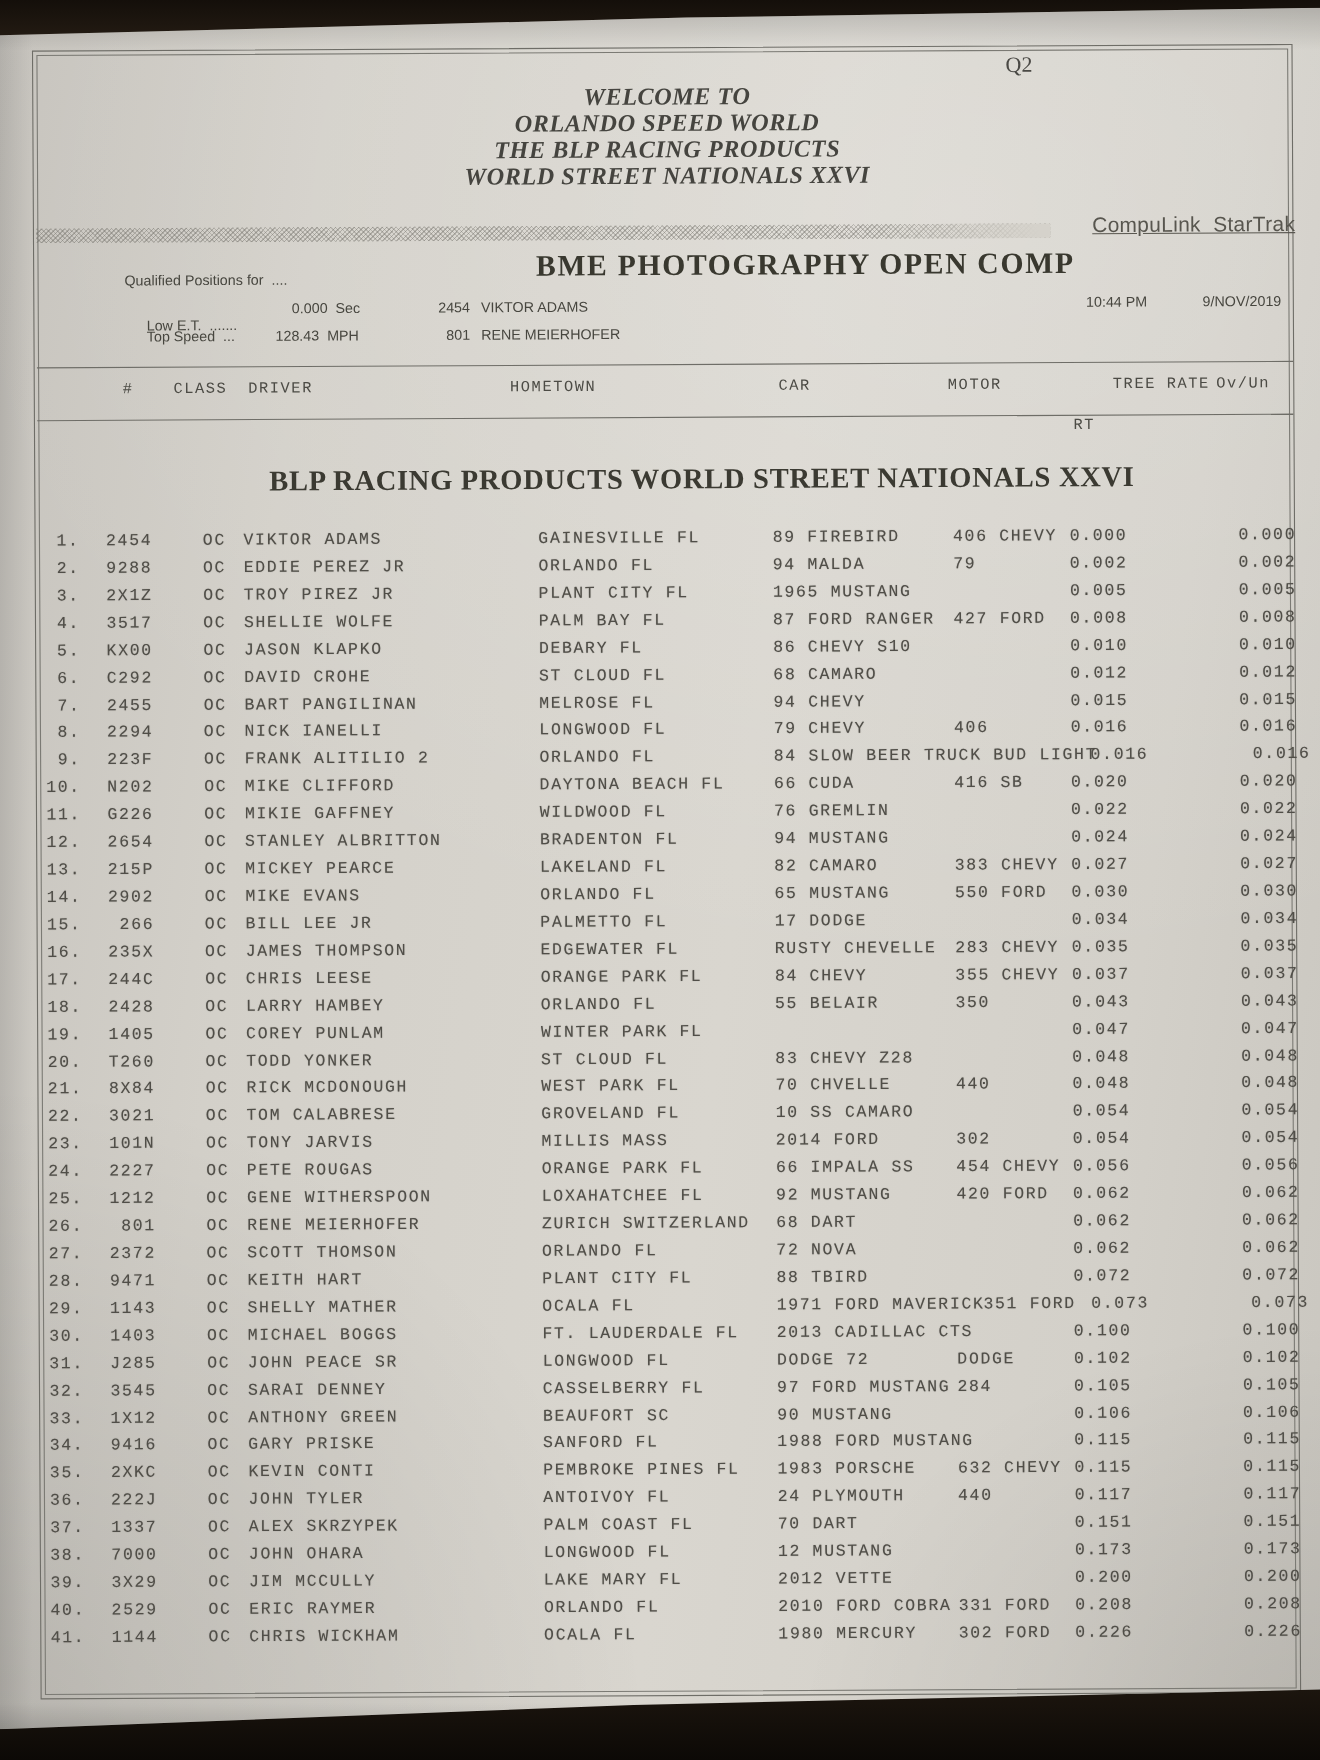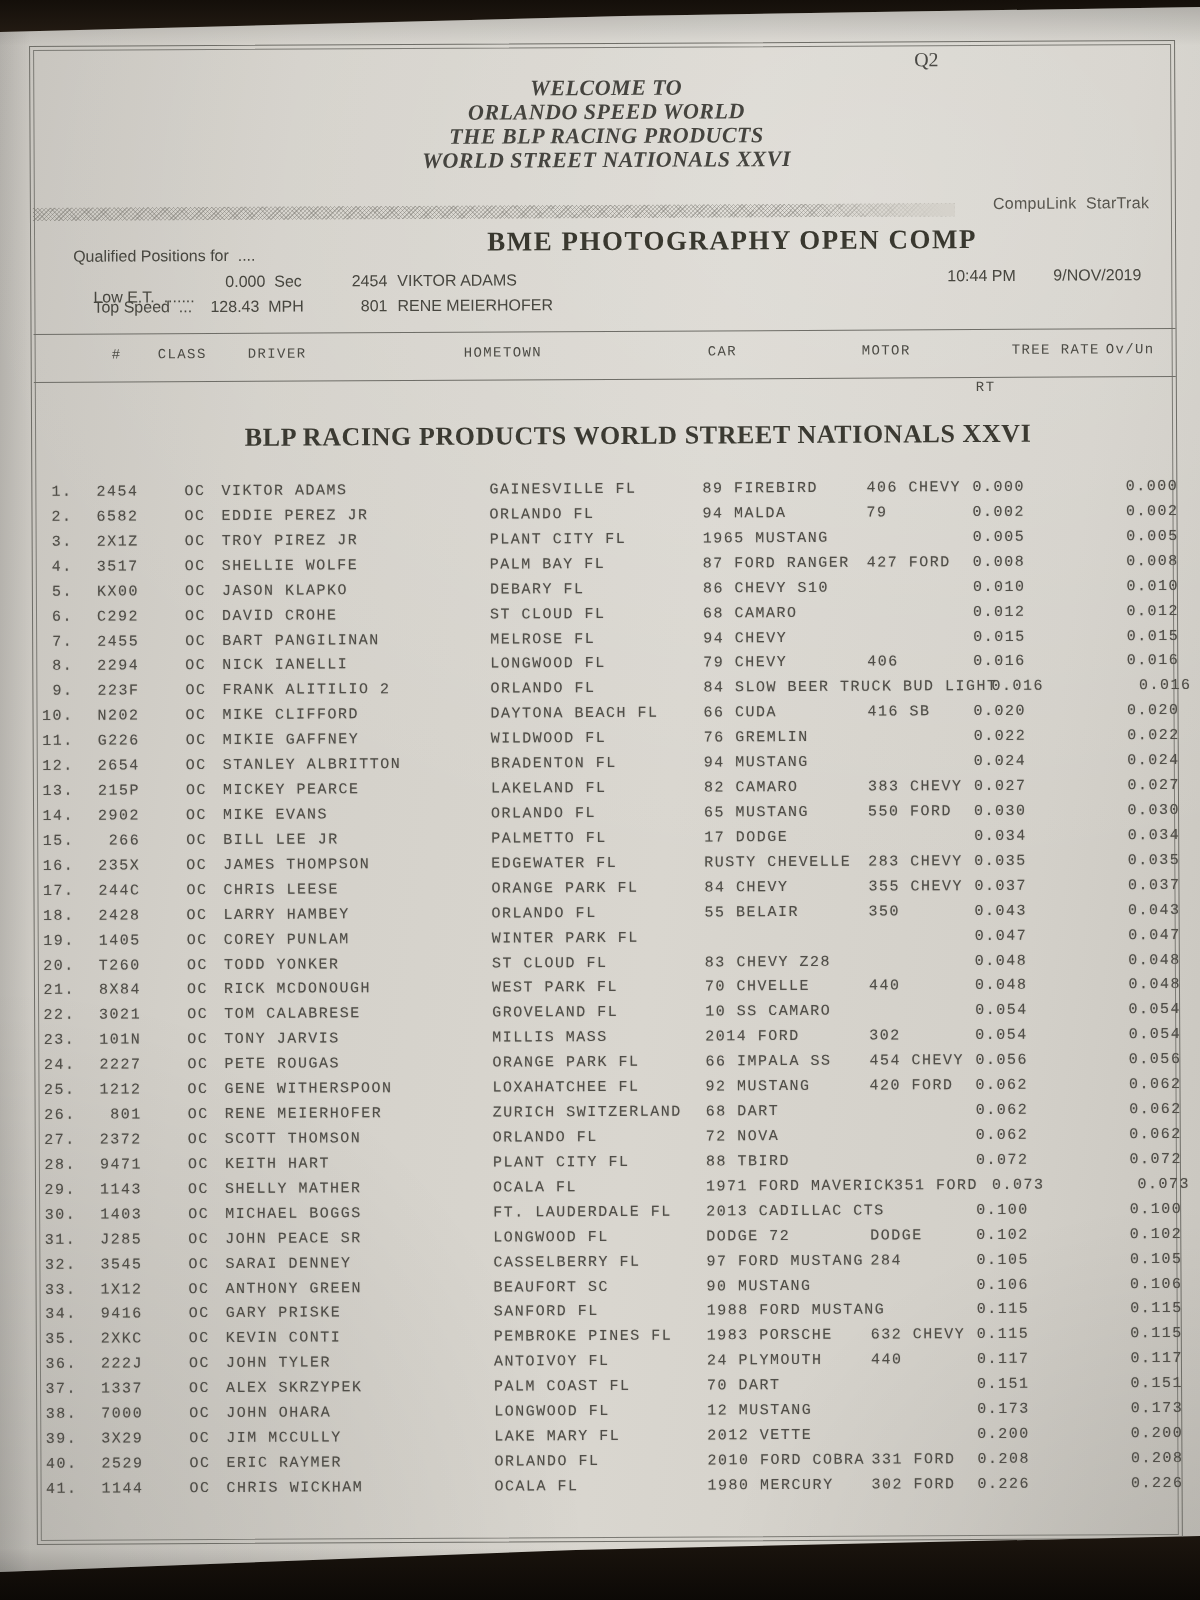"CompuLink StarTrak" #brand { font-size: 16px -> 19px; text-decoration: none -> underline }
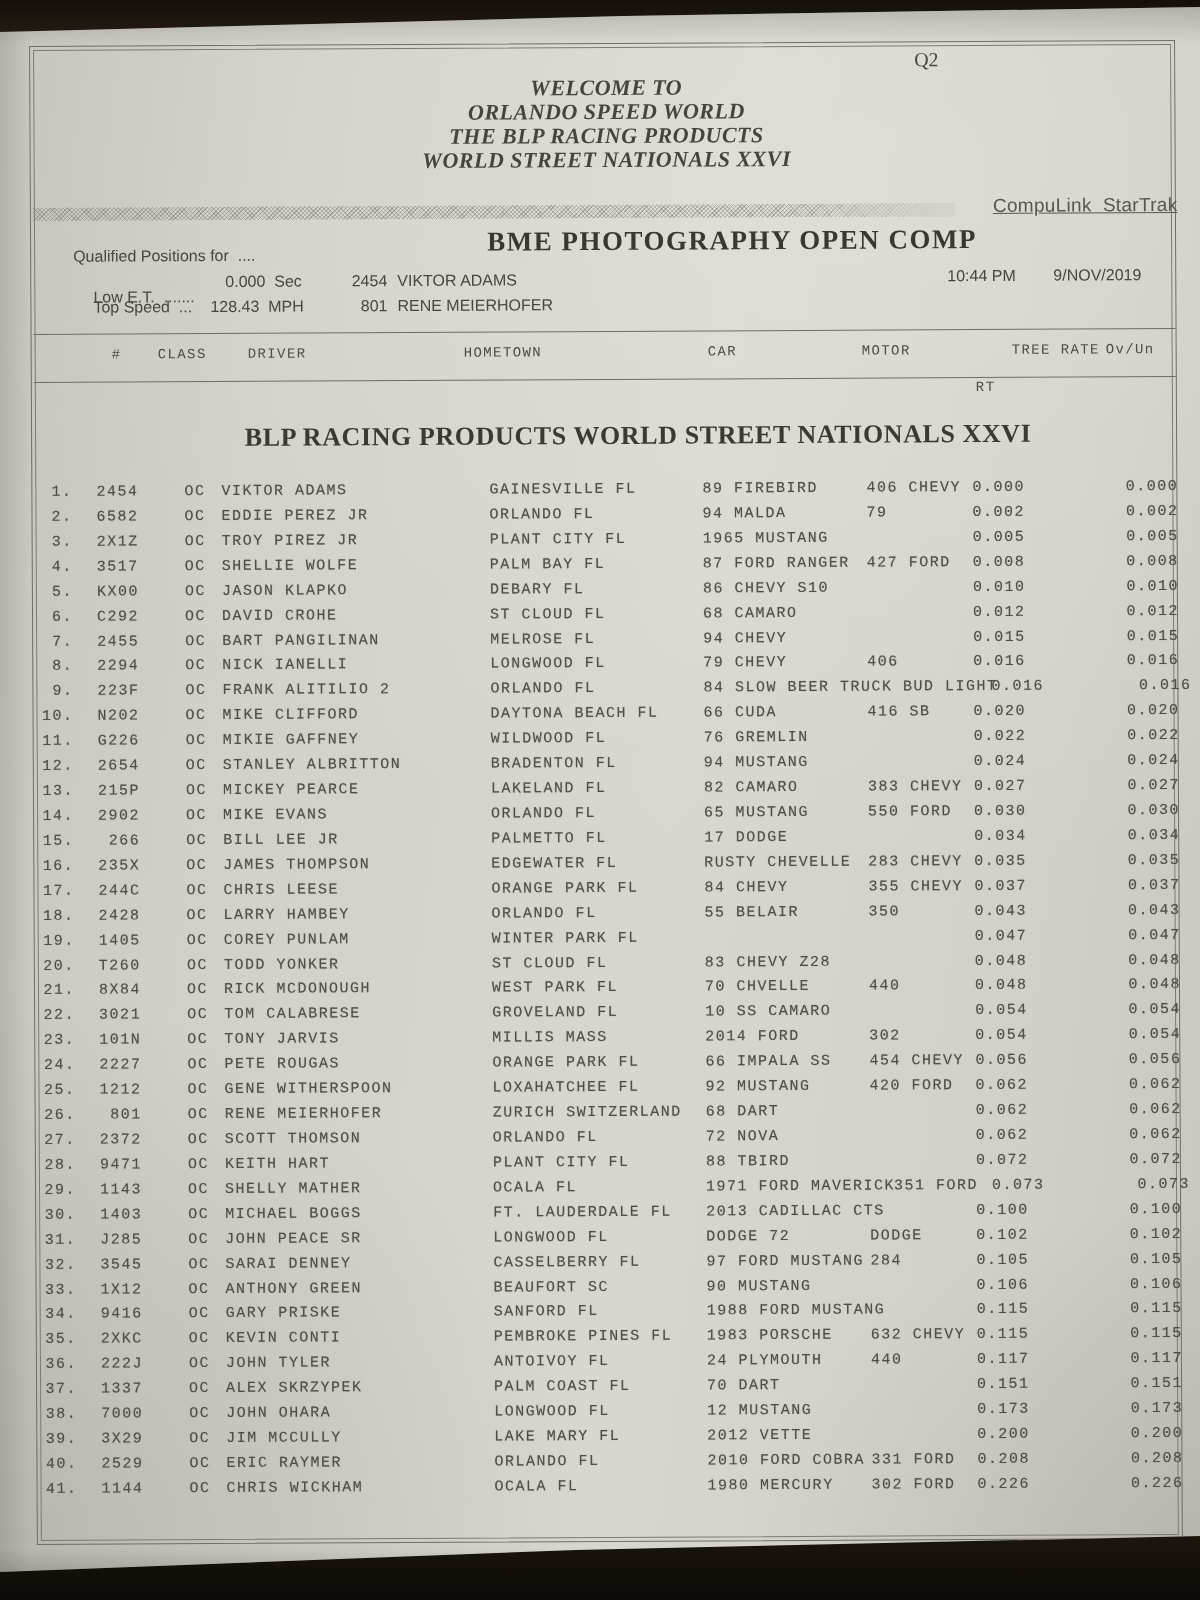"Qualified Positions for ...." .qline { font-size: 16px -> 13px; margin-left: none -> 40px }
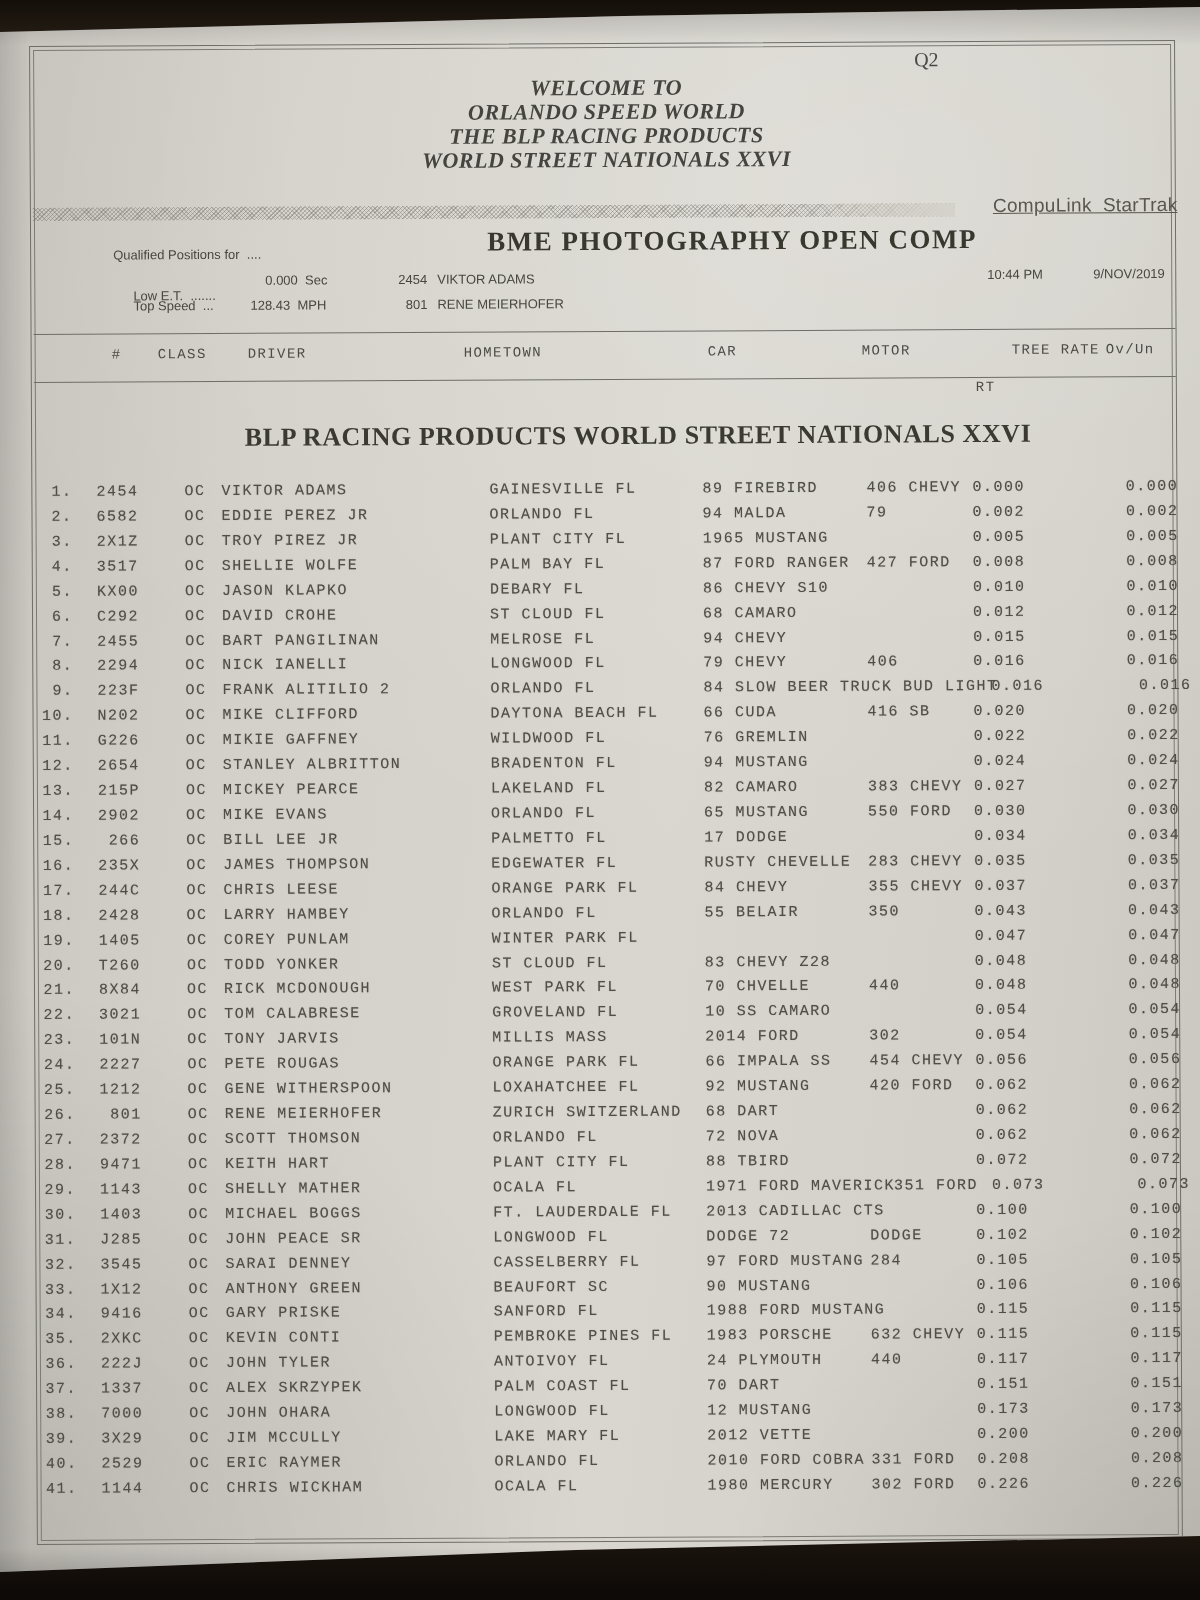"DRIVER" .ch2 { margin-left: 22px -> none }
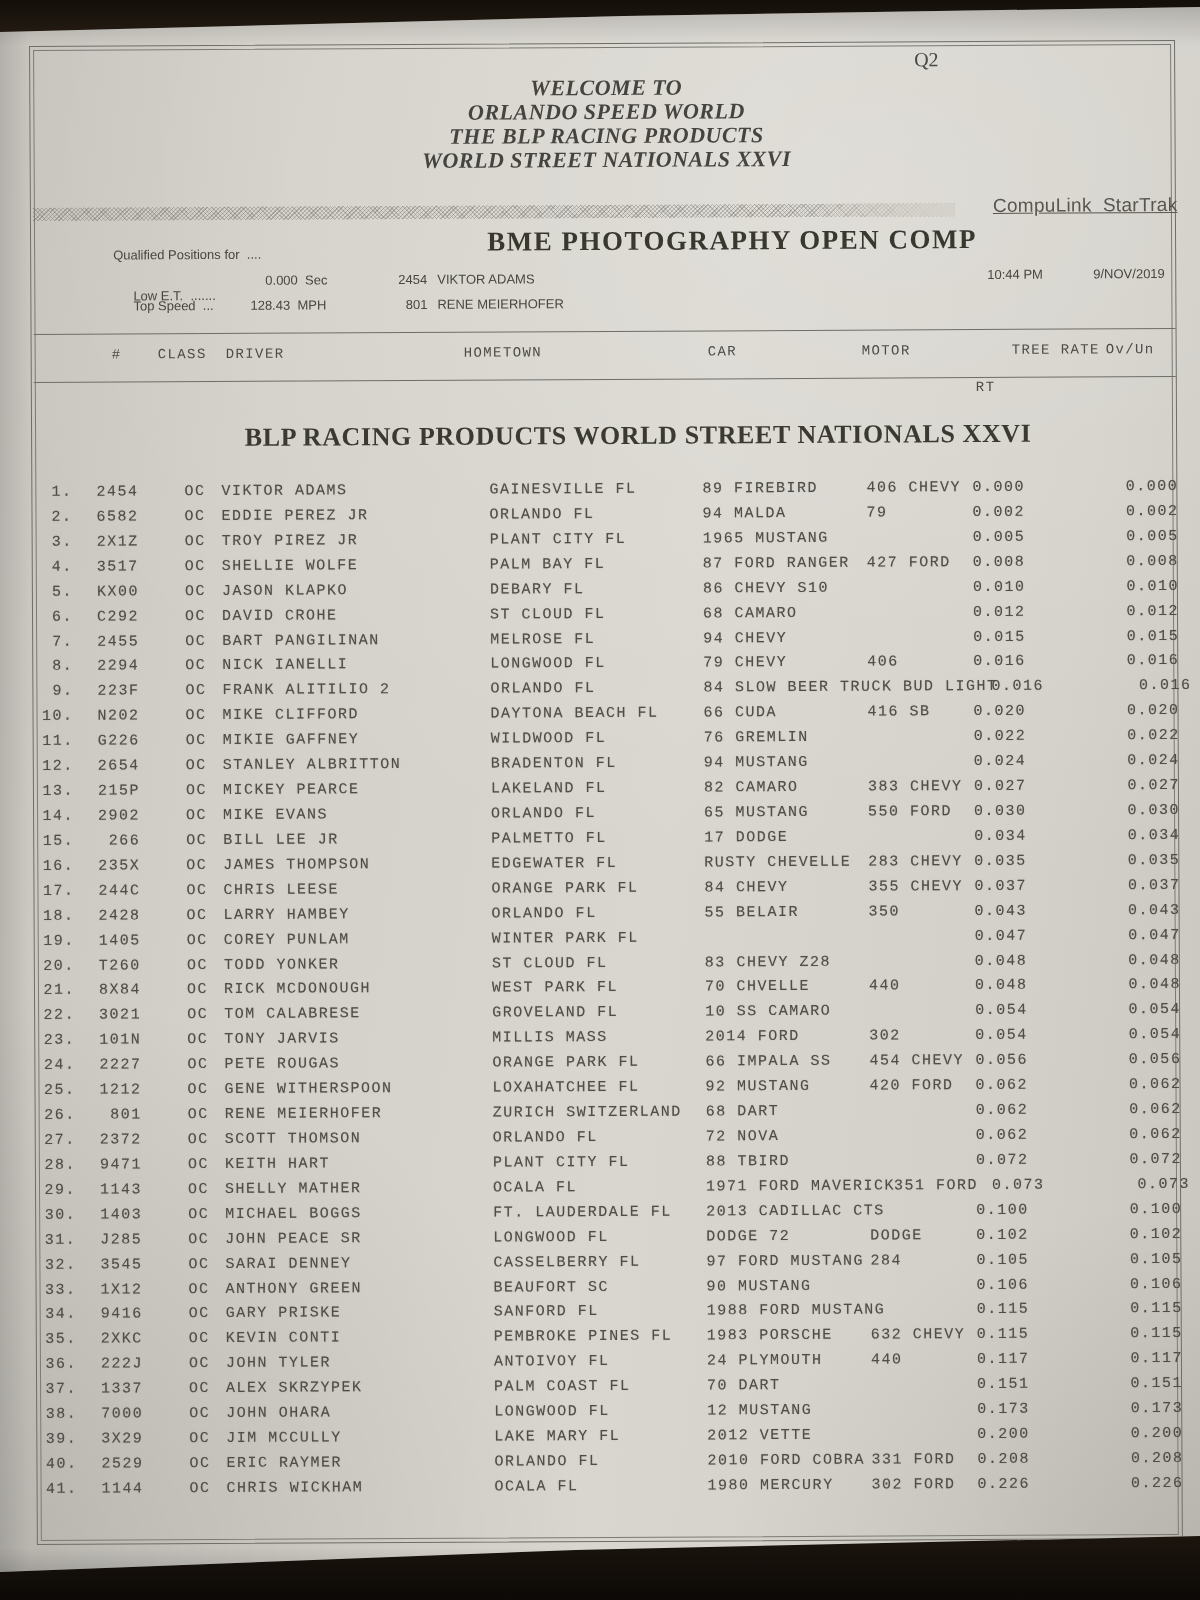"6582" span.cell { text: 6582 -> 9288 }
